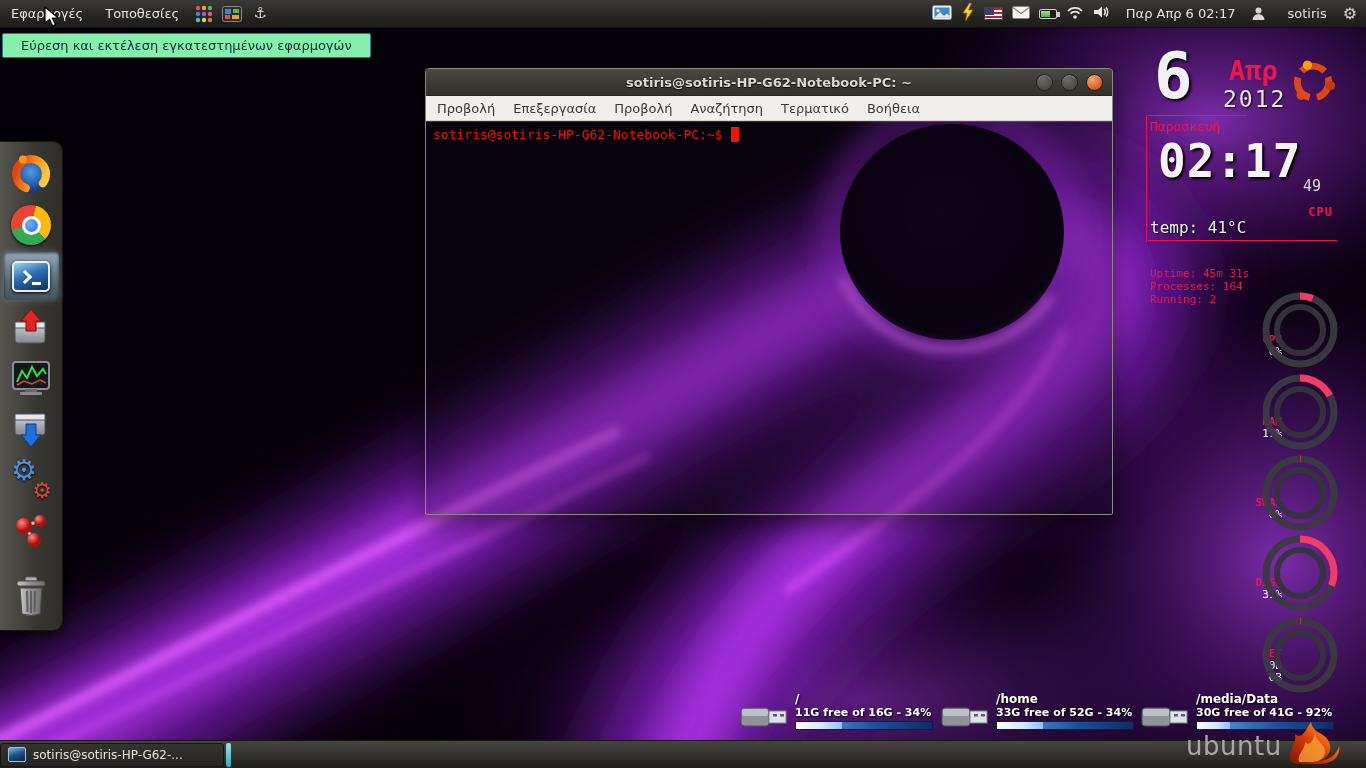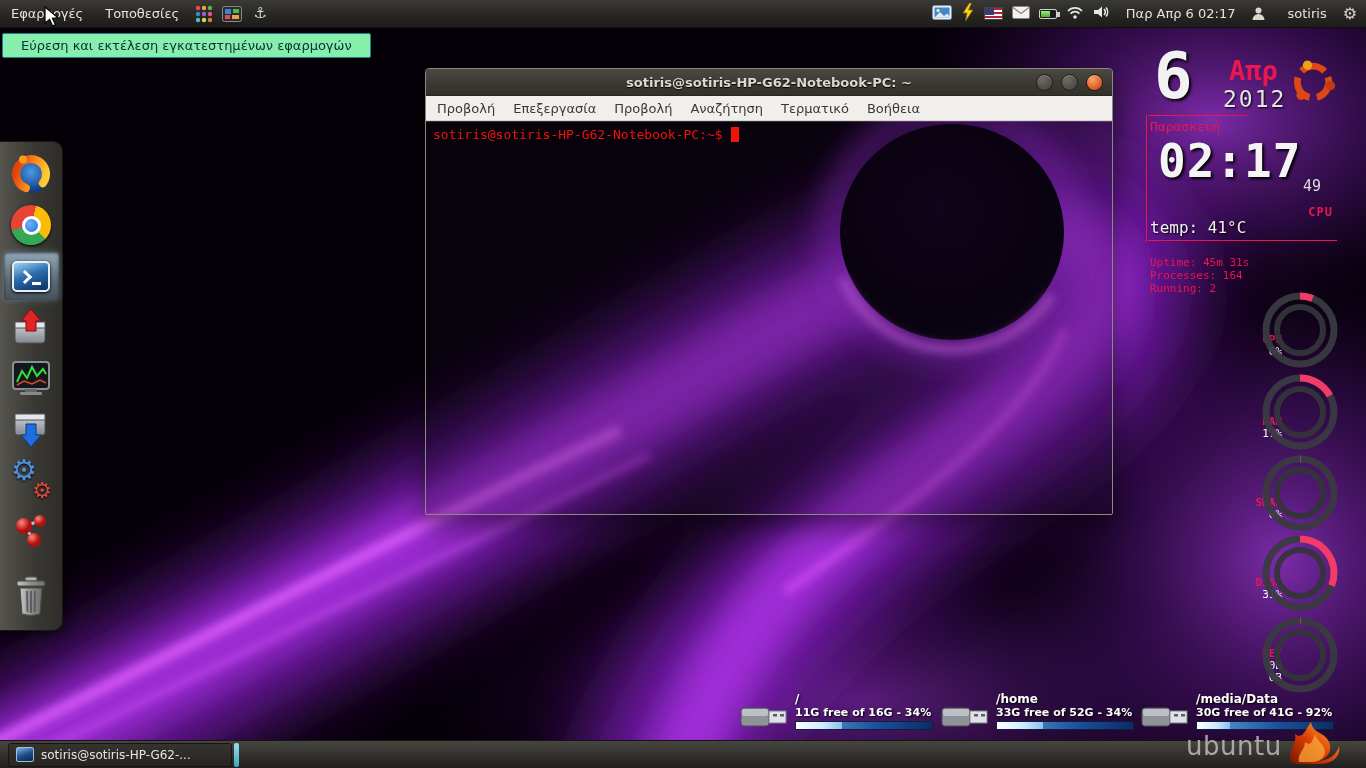"Uptime: 45m 31s" .c-stats { top: 256px -> 267px }
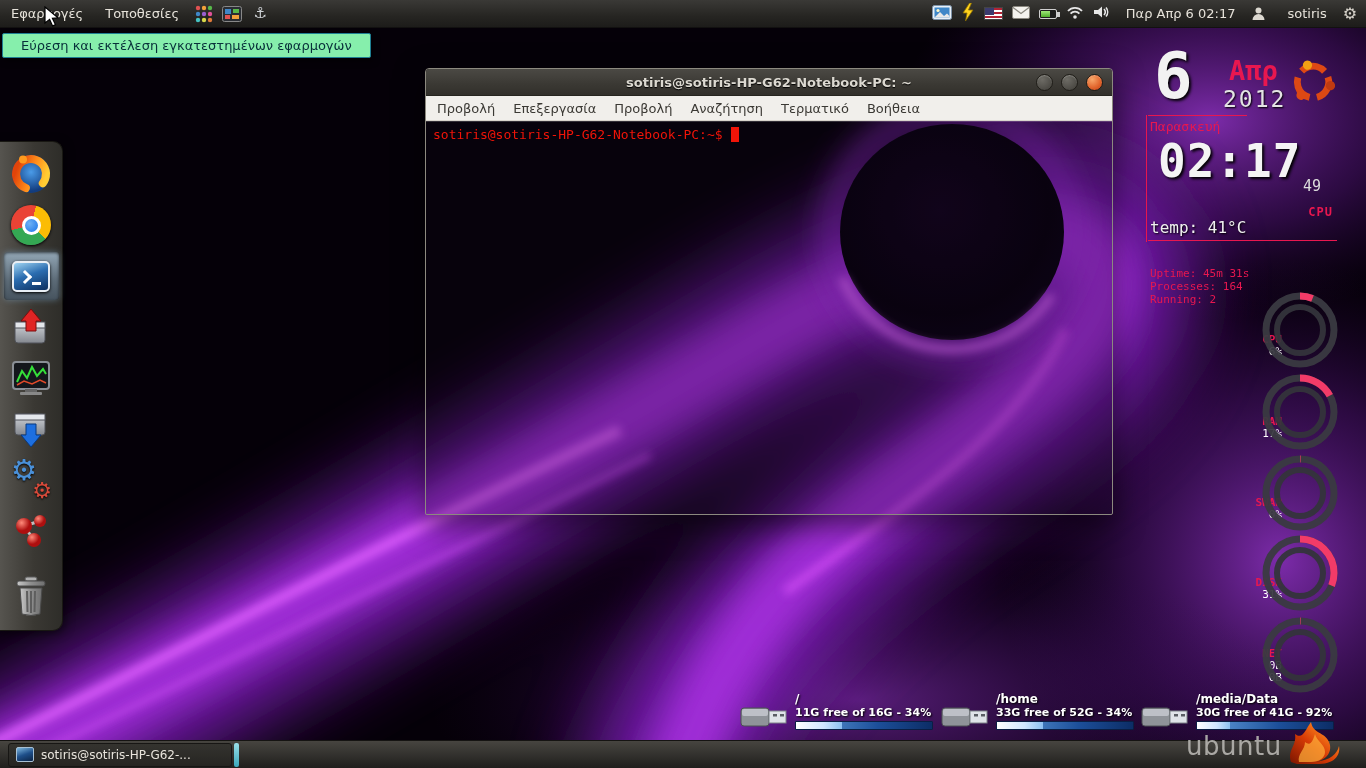"sotiris@sotiris-HP-G62-..." .task-button { margin-left: 8px -> 0 }
